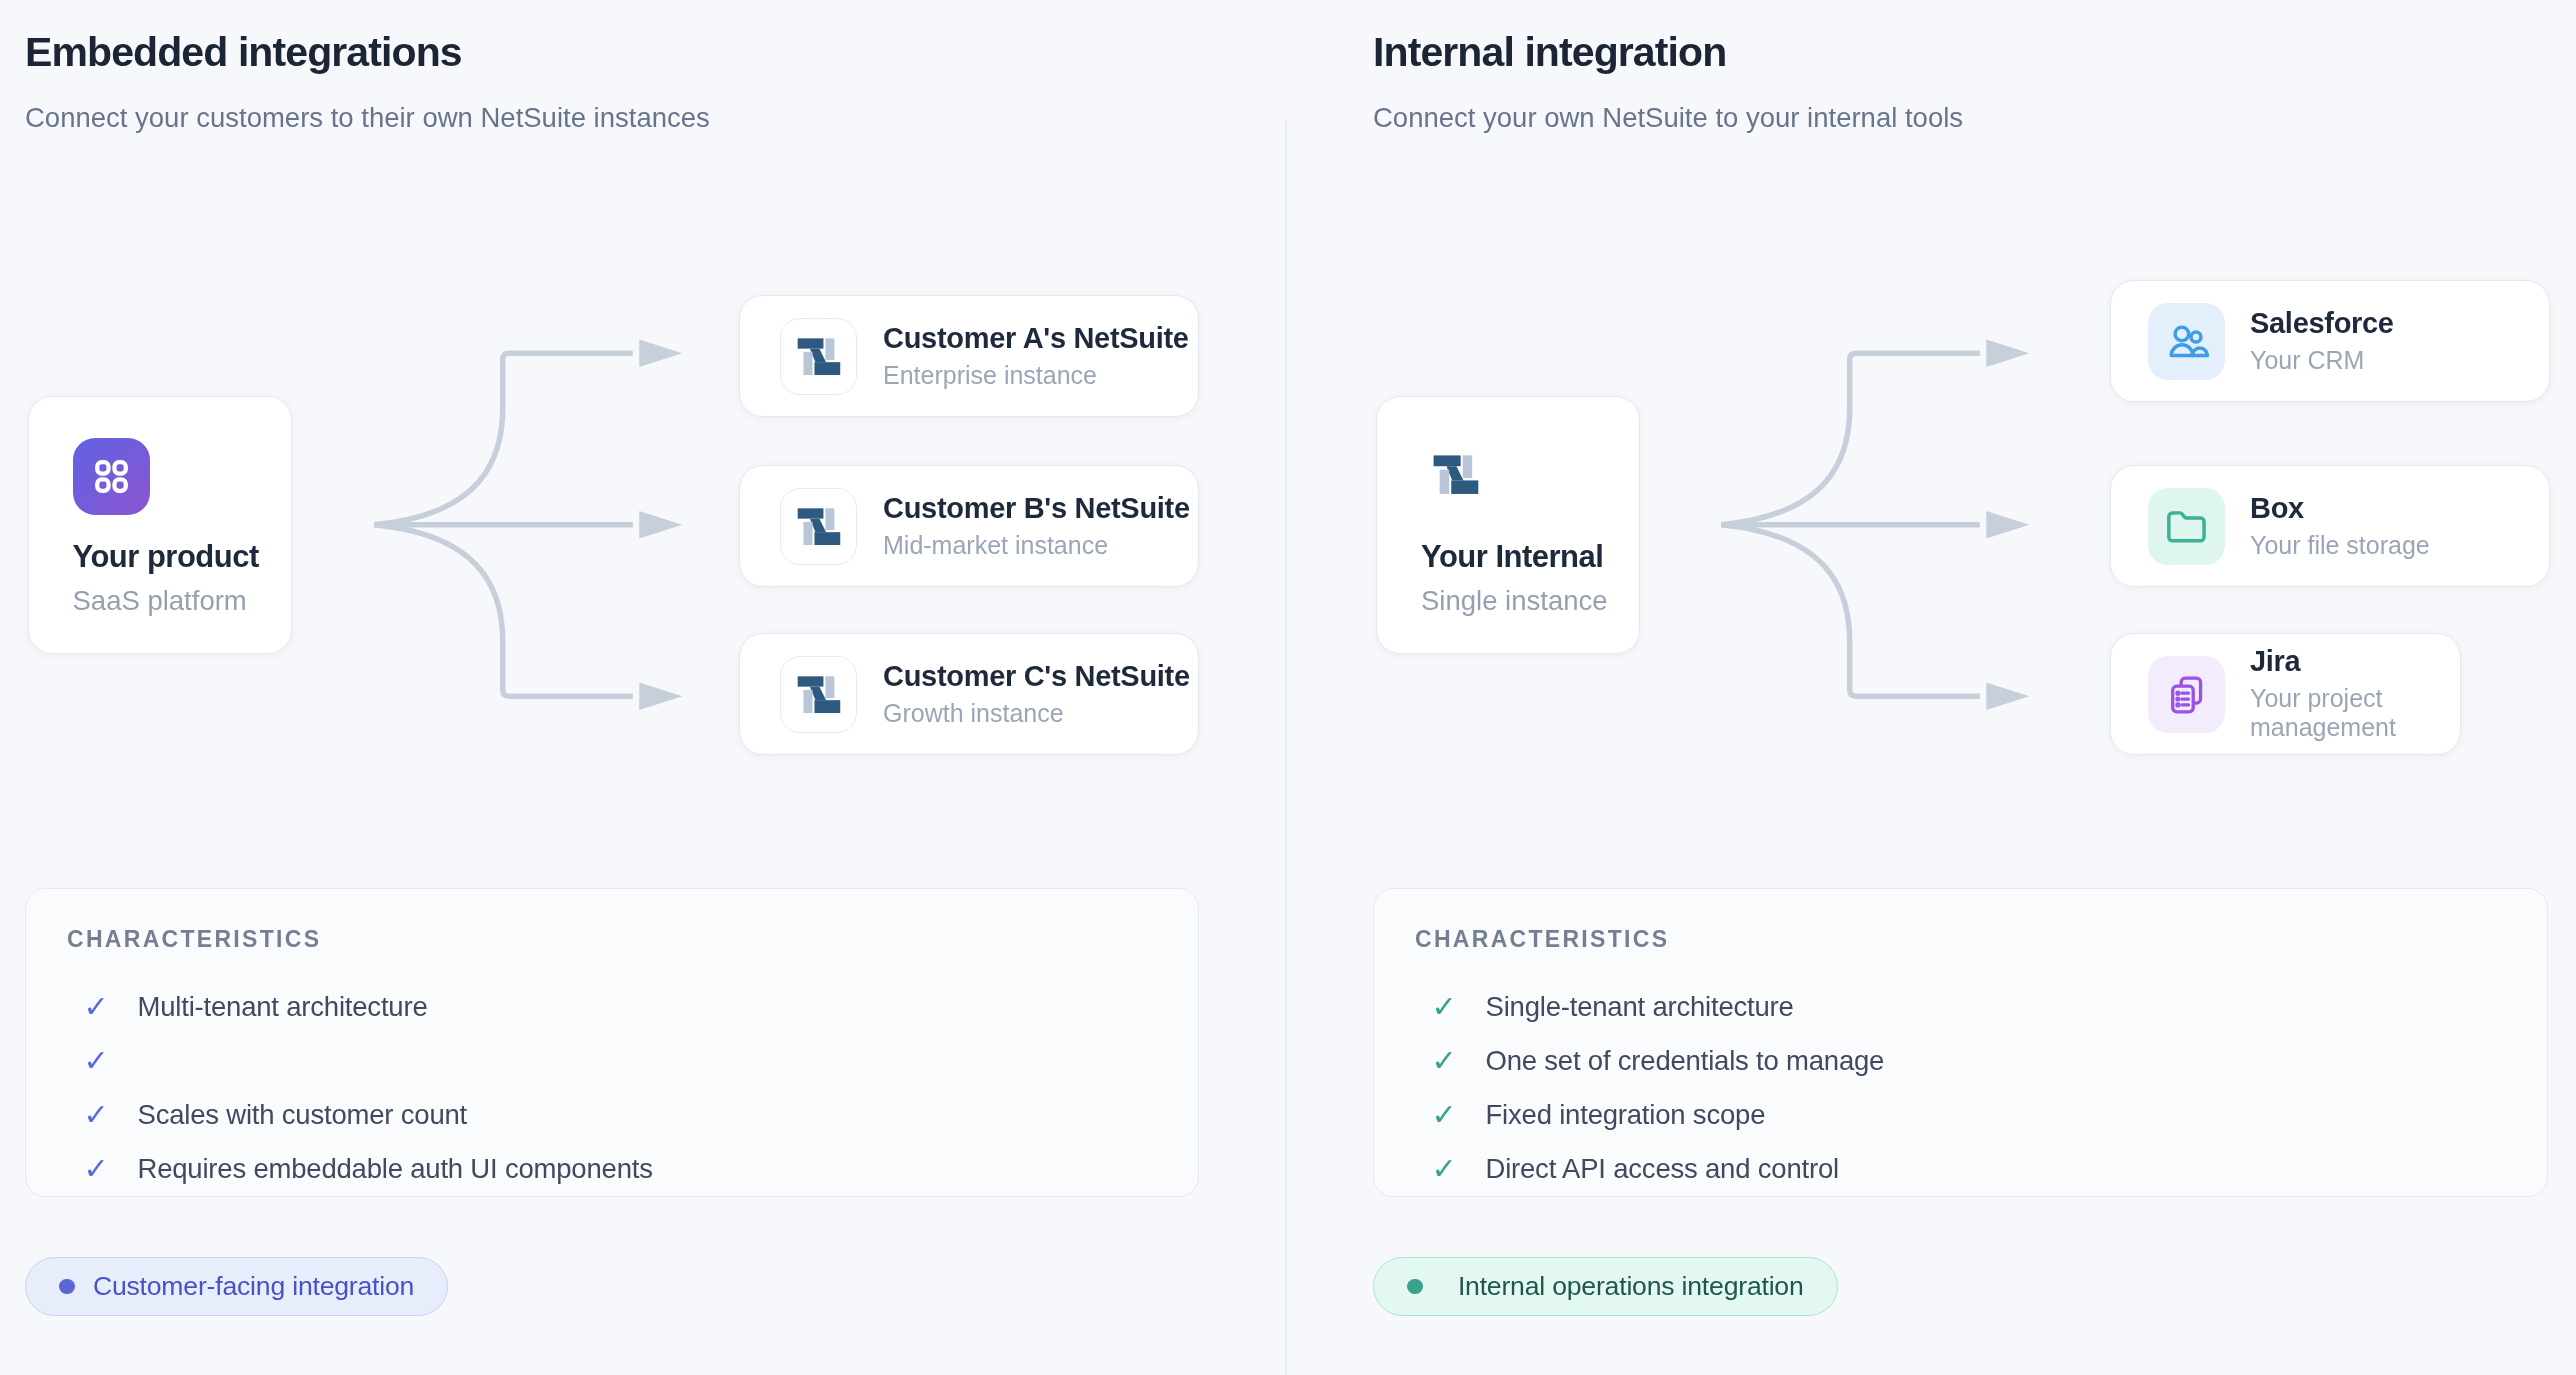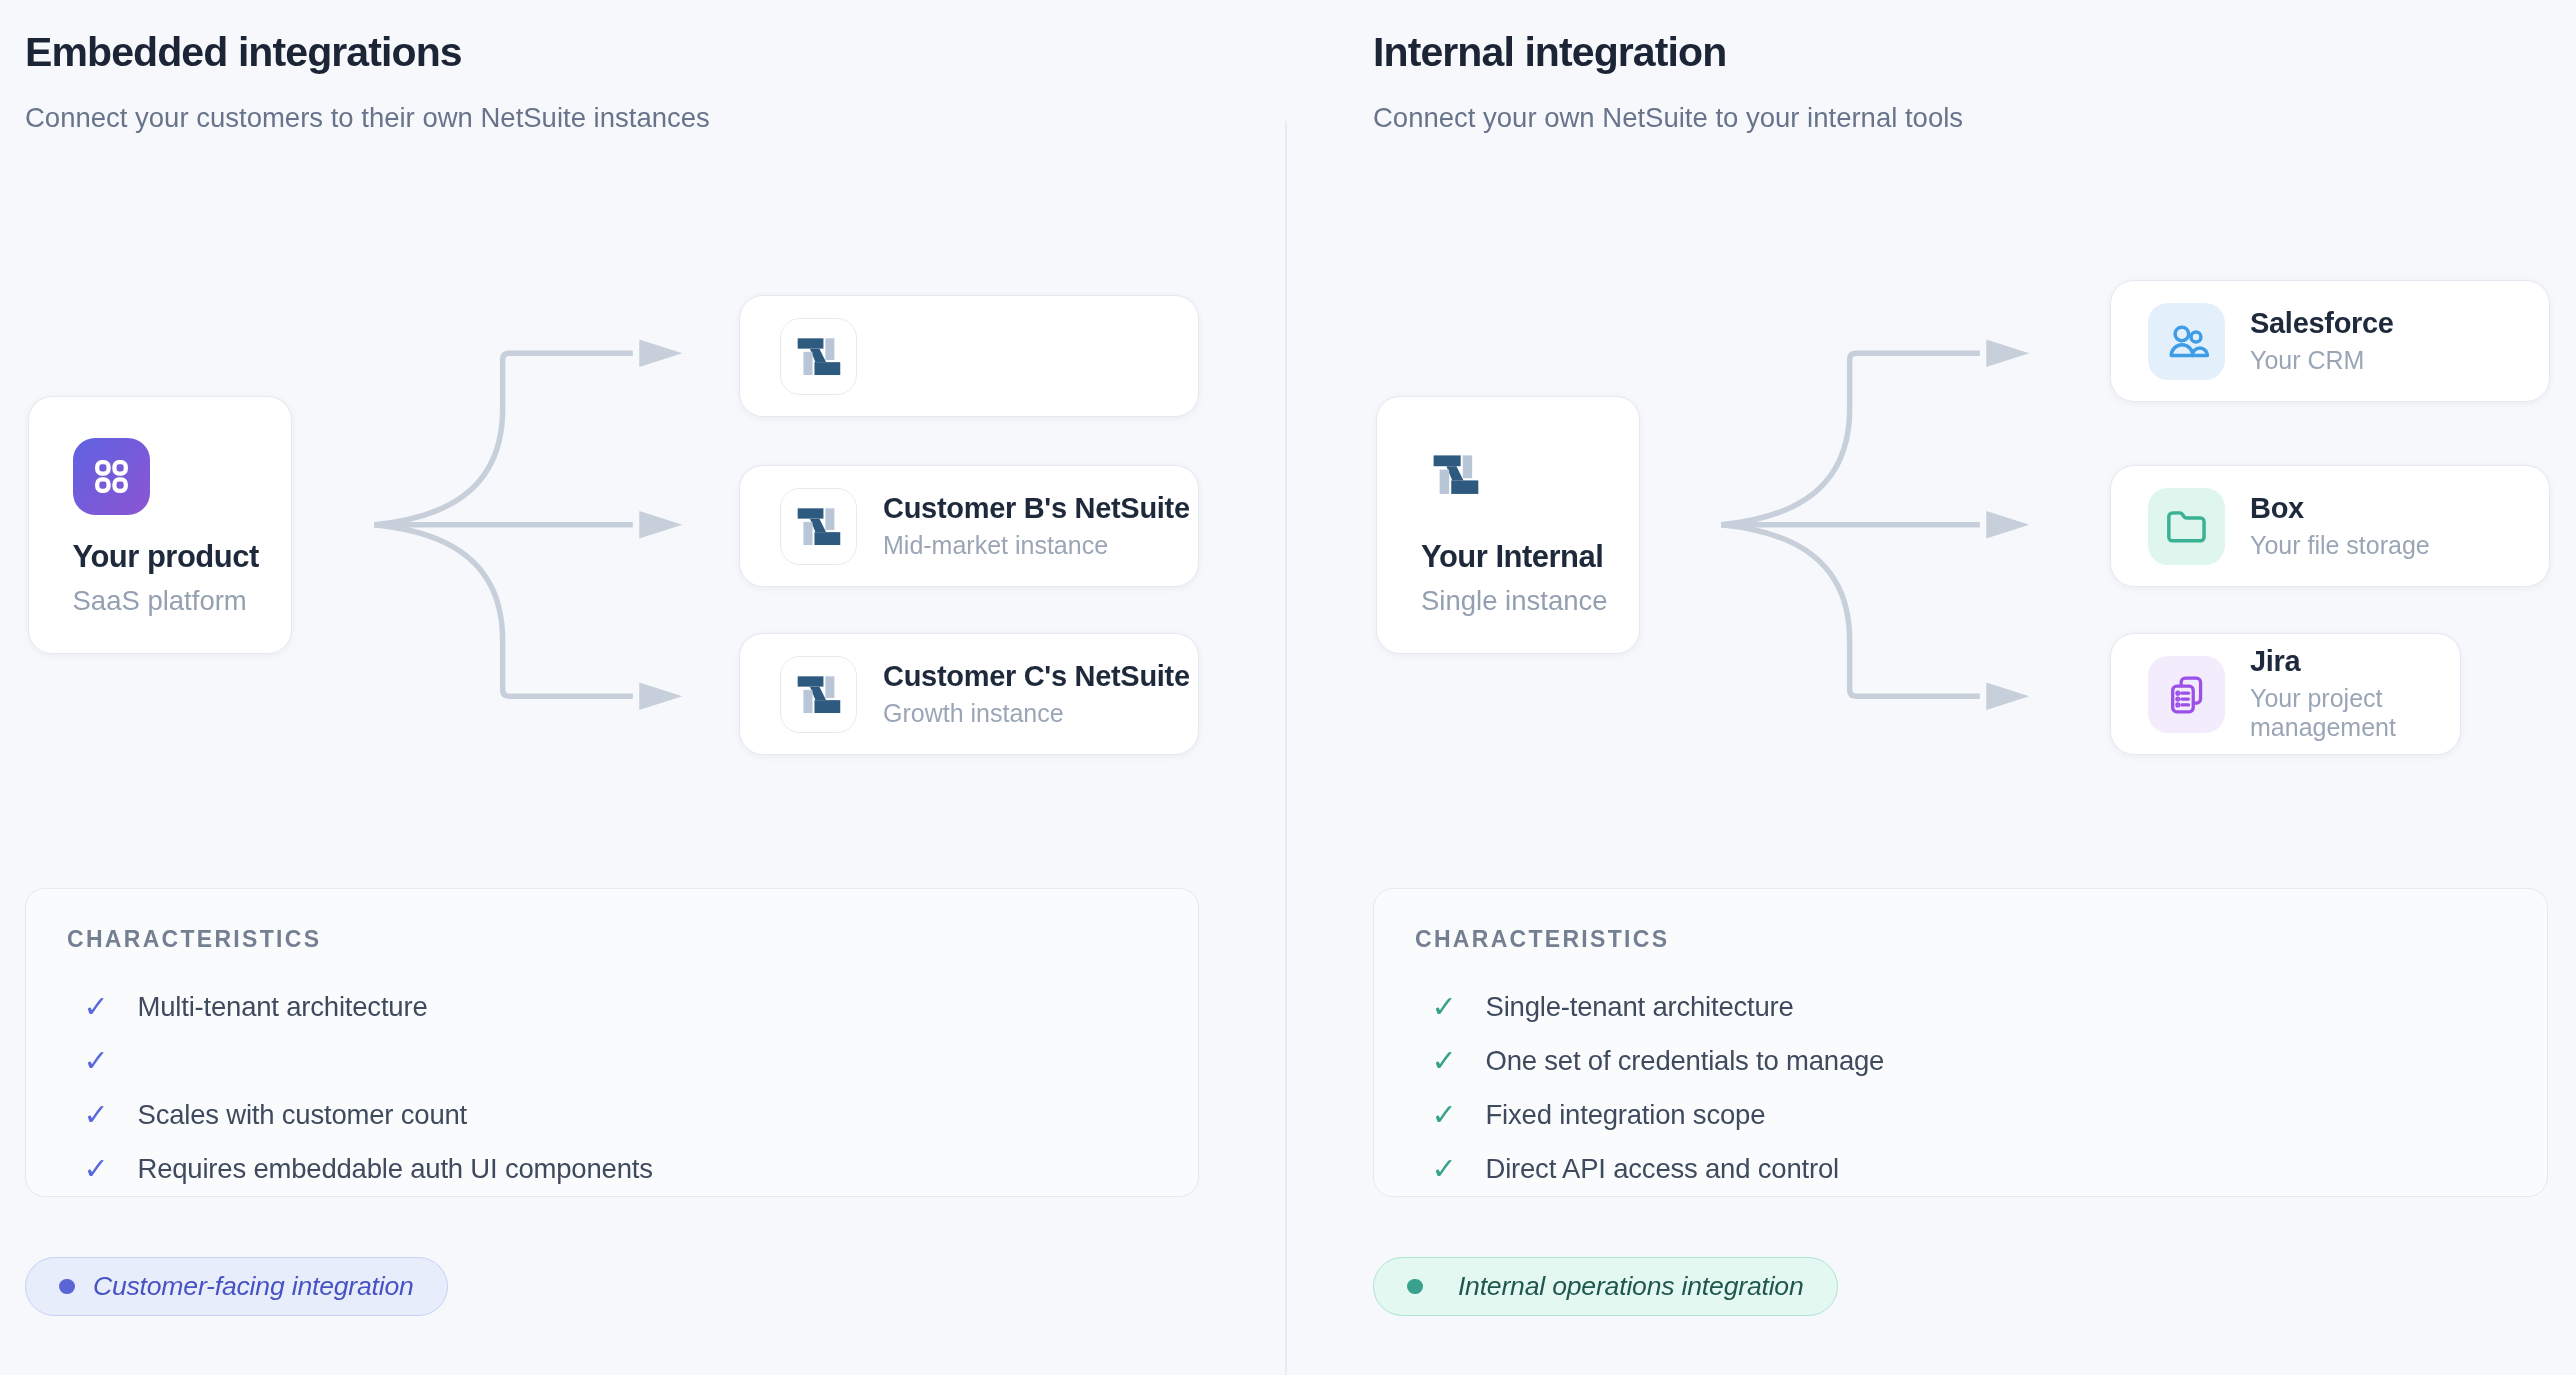"Customer A's NetSuite" div.txt { html: none -> <div> <div>Customer A's NetSuite</div> <div>Enterprise instance</div> </div> }
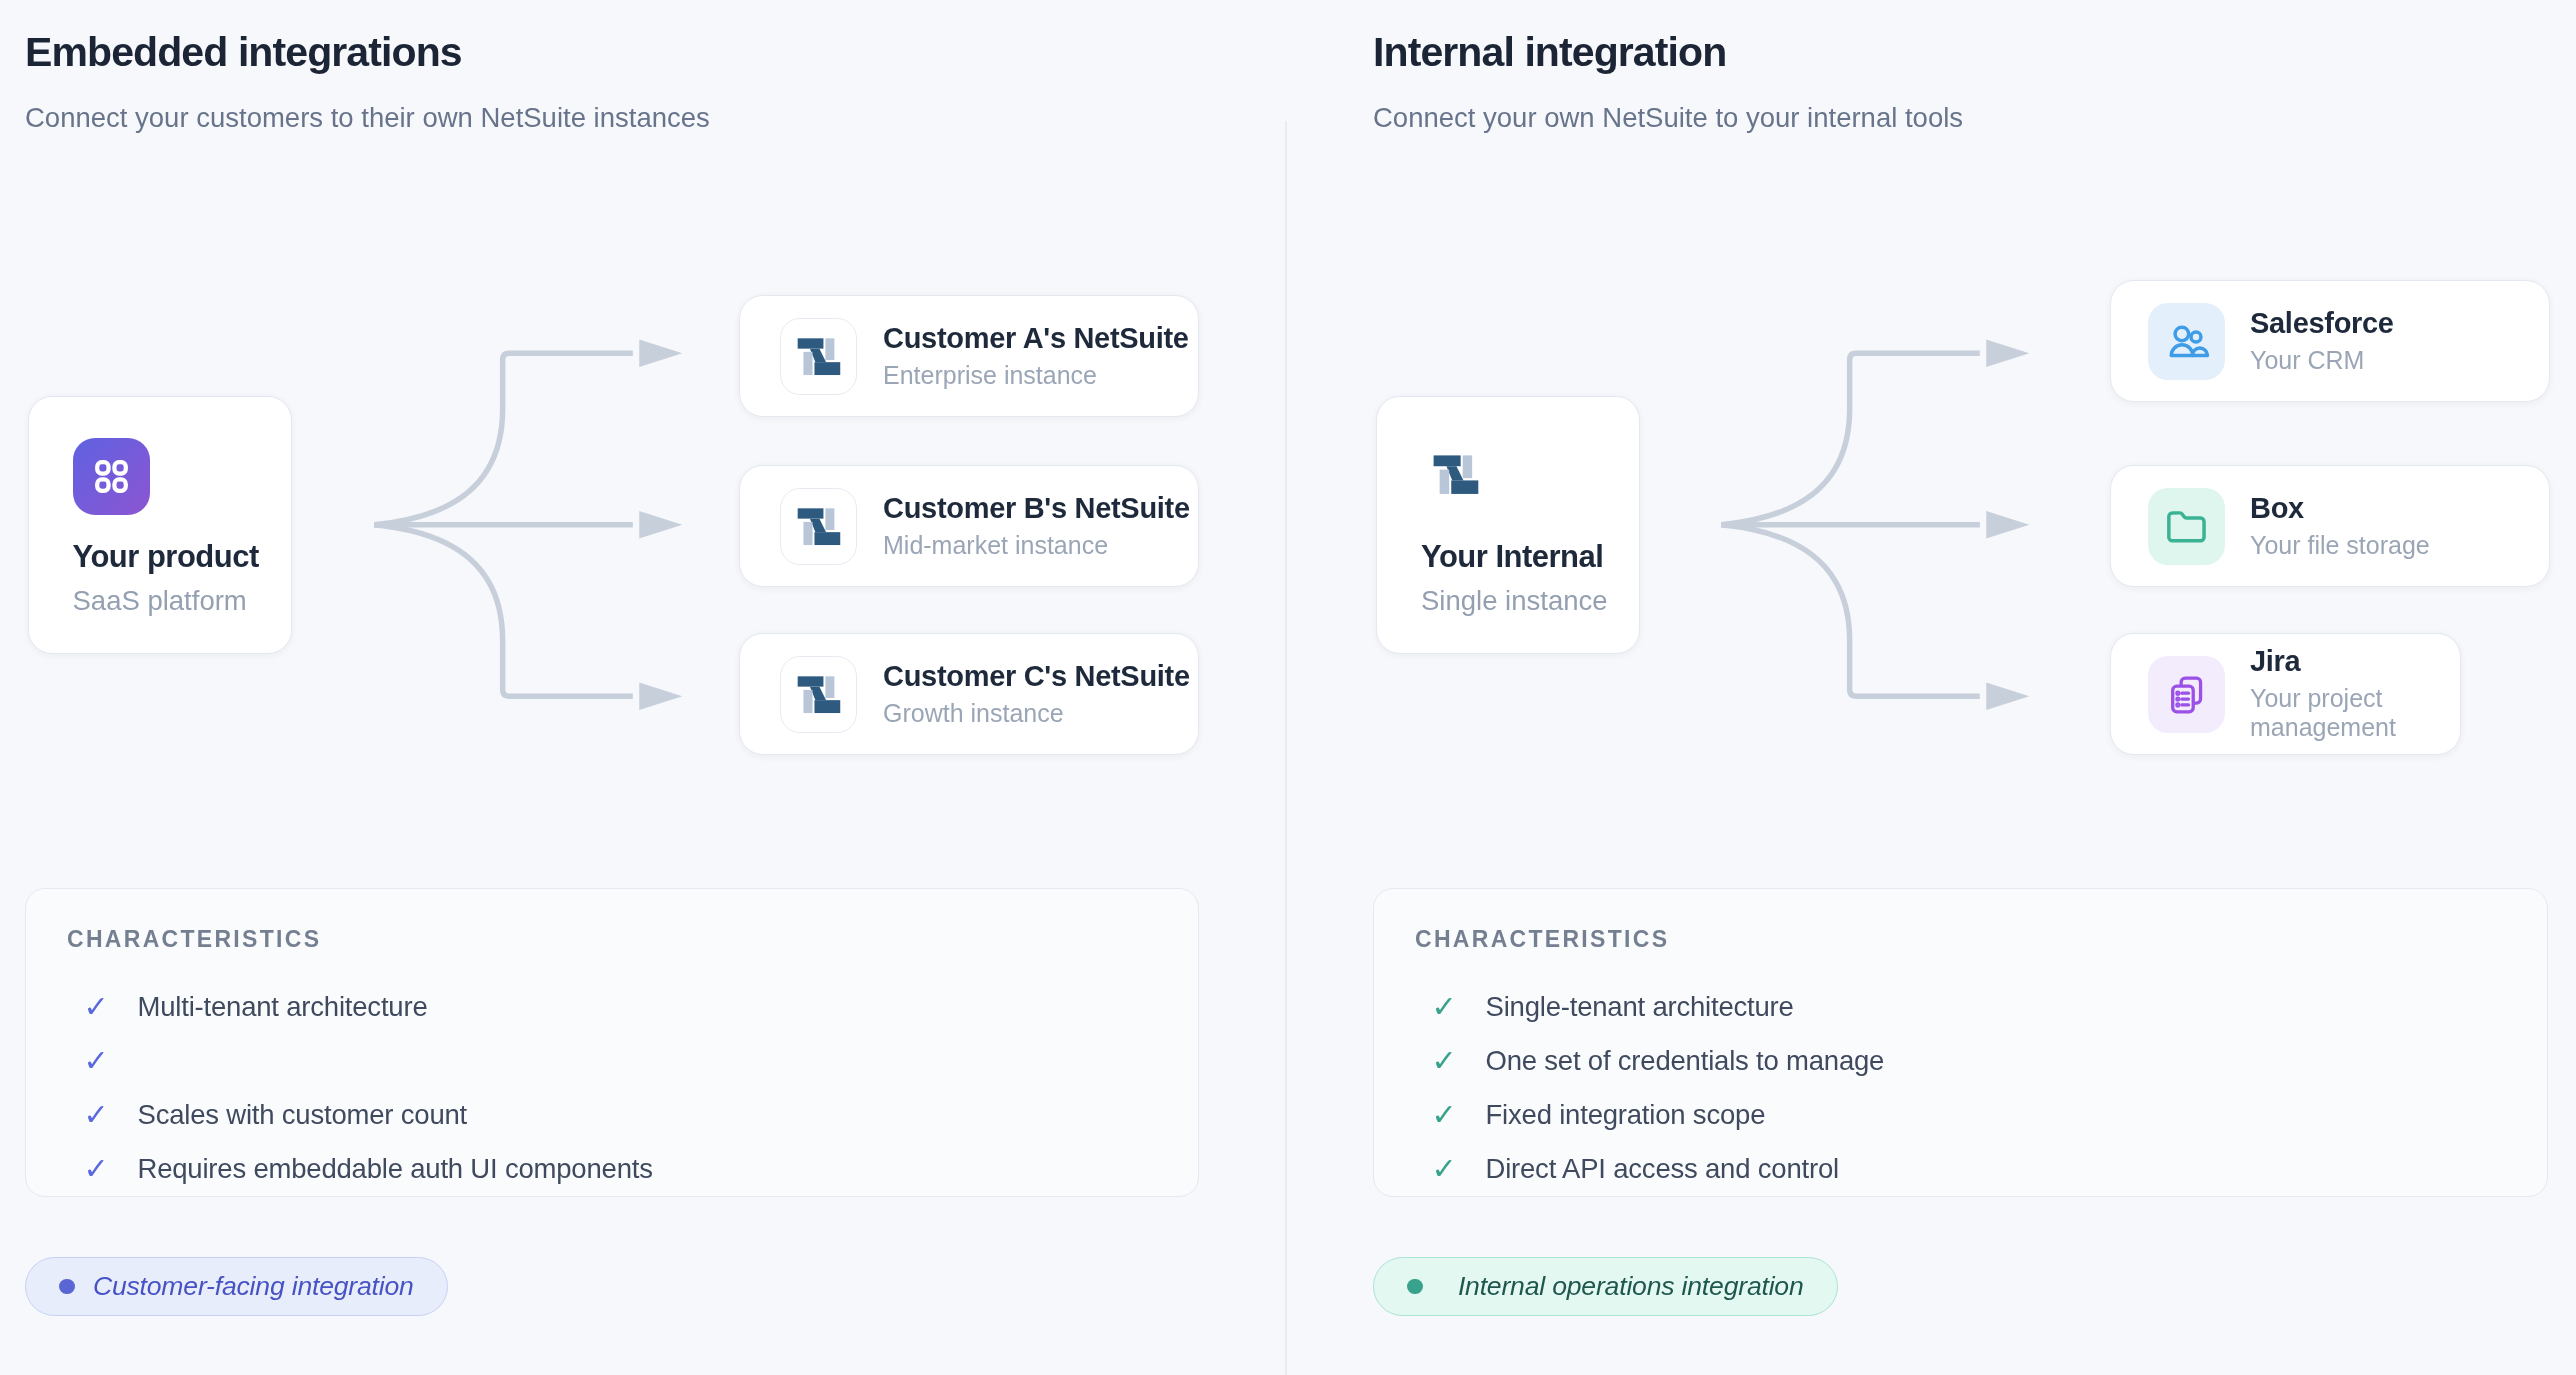"Customer-facing integration" .badge .blabel { font-style: italic -> none }
